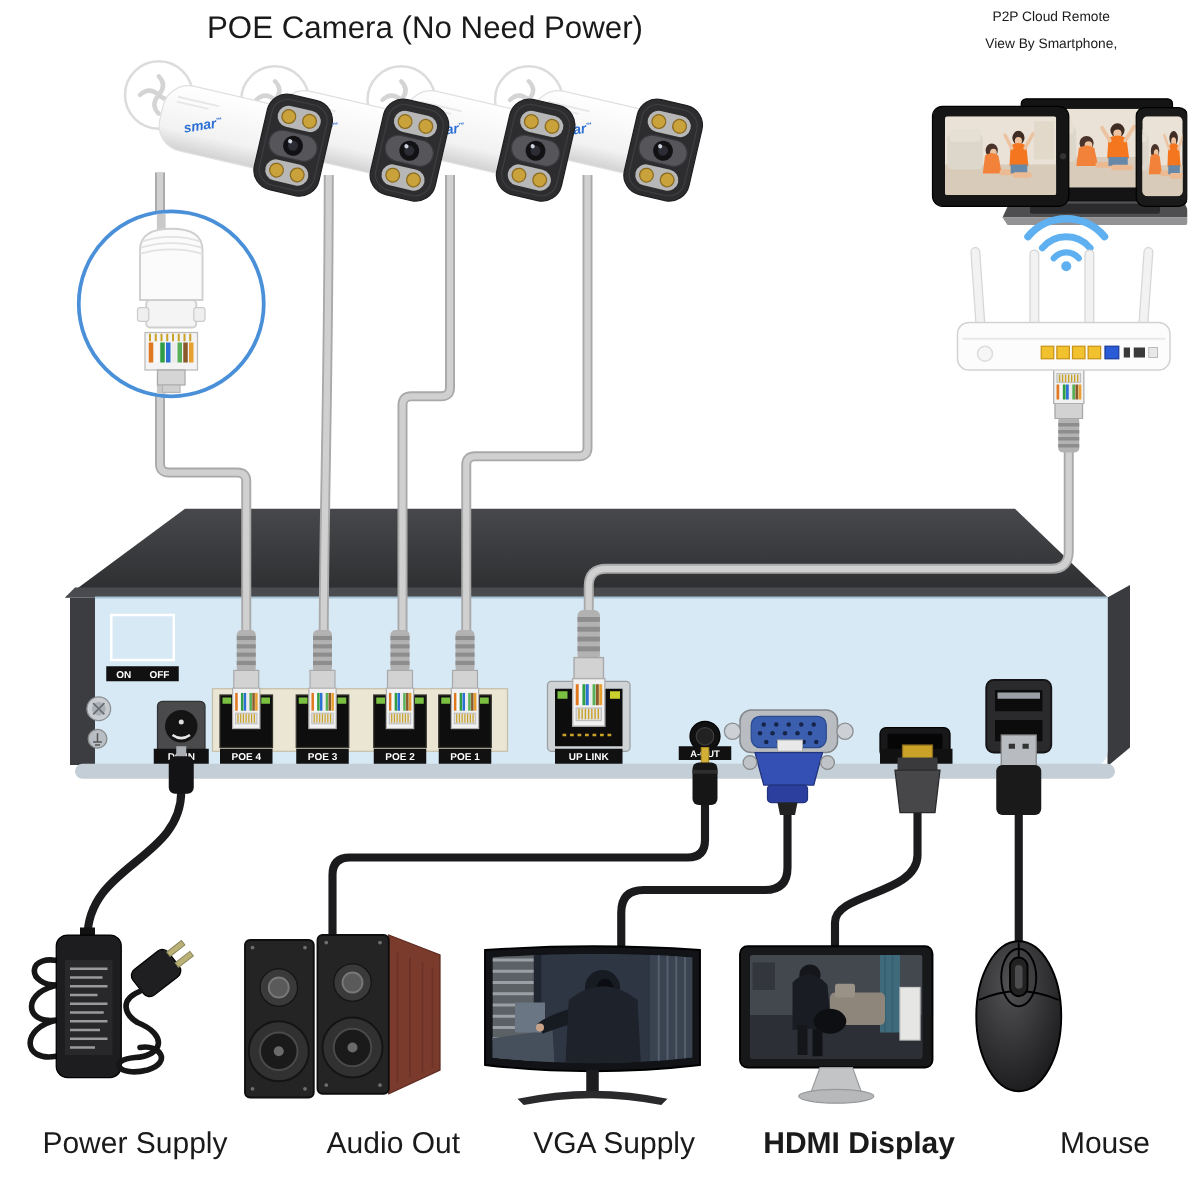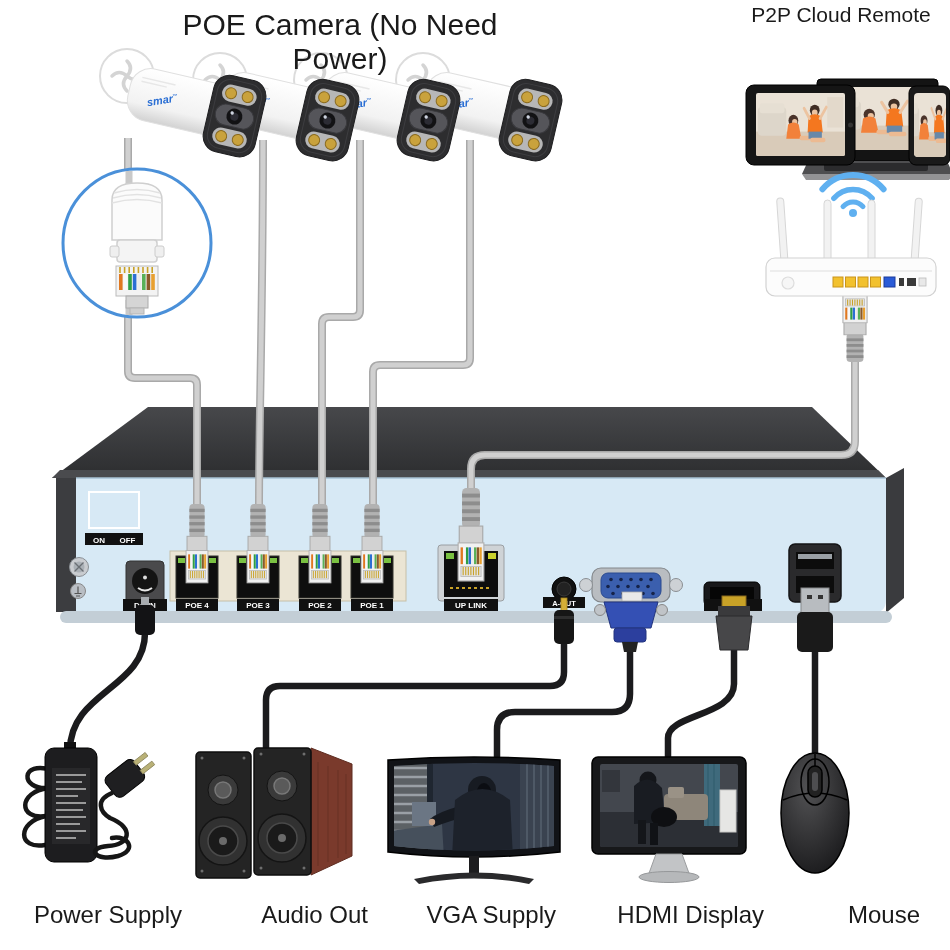"POE Camera (No Need Power)" .title-camera { font-size: 30px -> 25px }
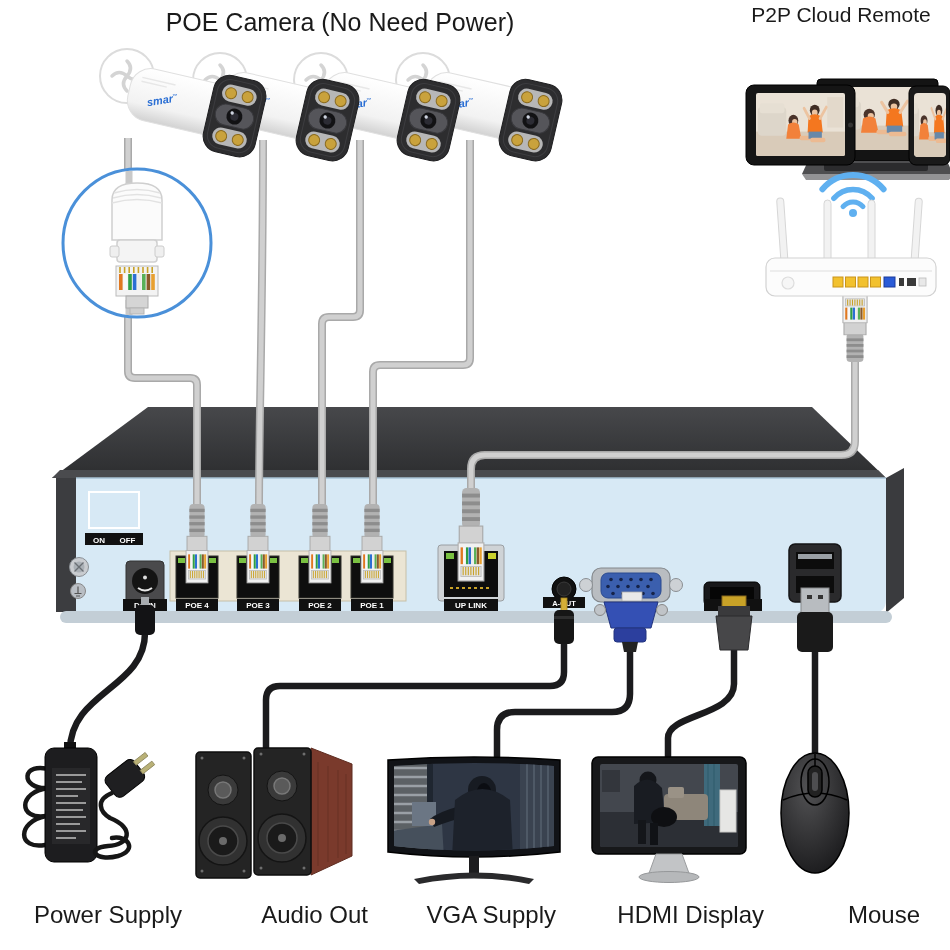"P2P Cloud Remote" .title-p2p { font-size: 21px -> 11px }
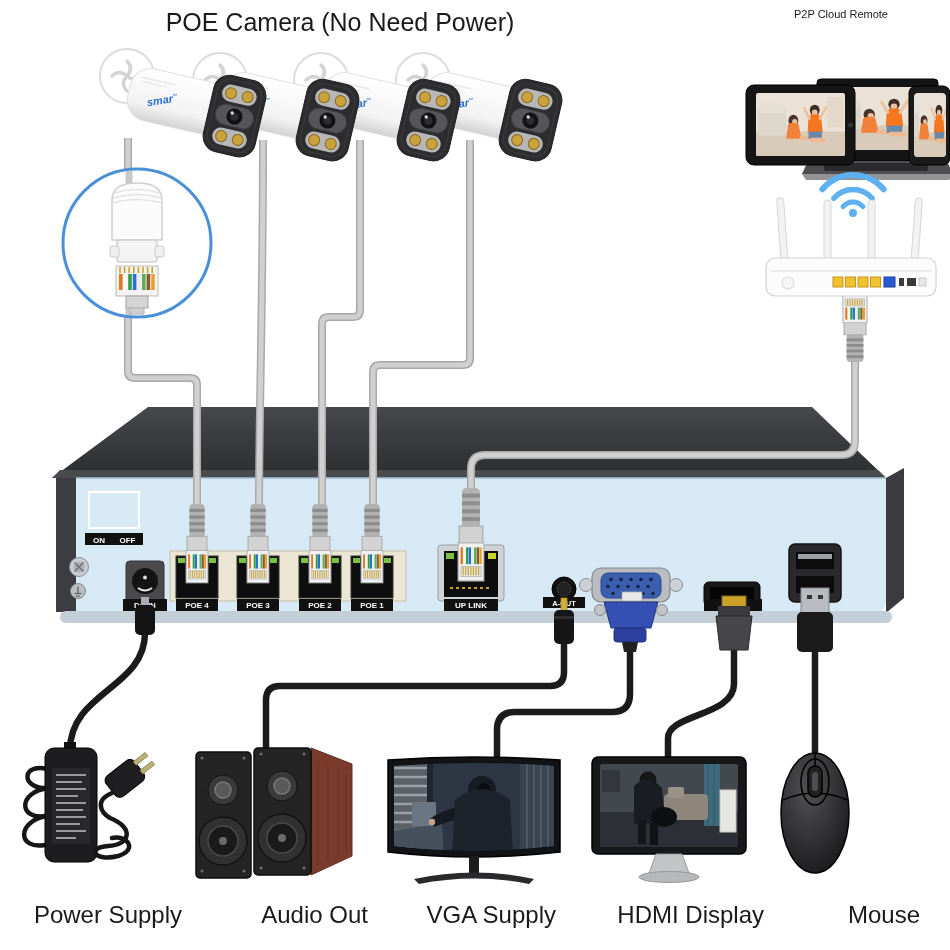"View By Smartphone," div { html: none -> <div>View By Smartphone,</div> }
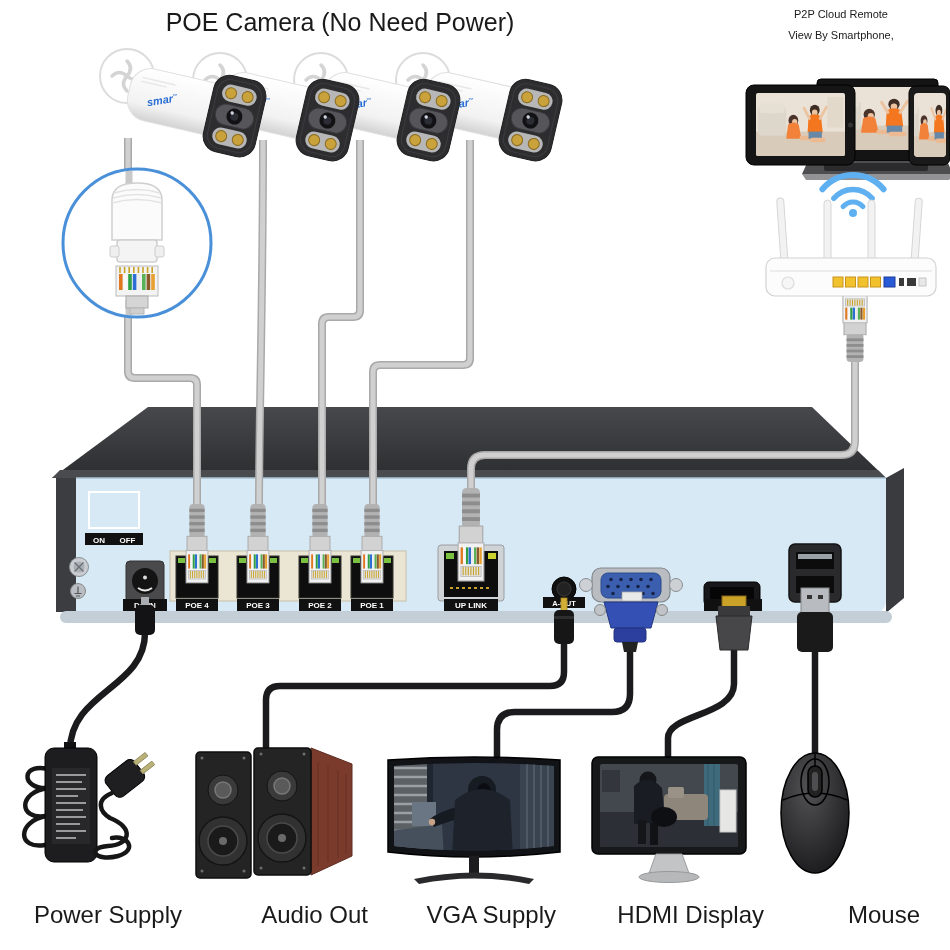"HDMI Display" .lbl-hdmi { font-weight: none -> bold }
